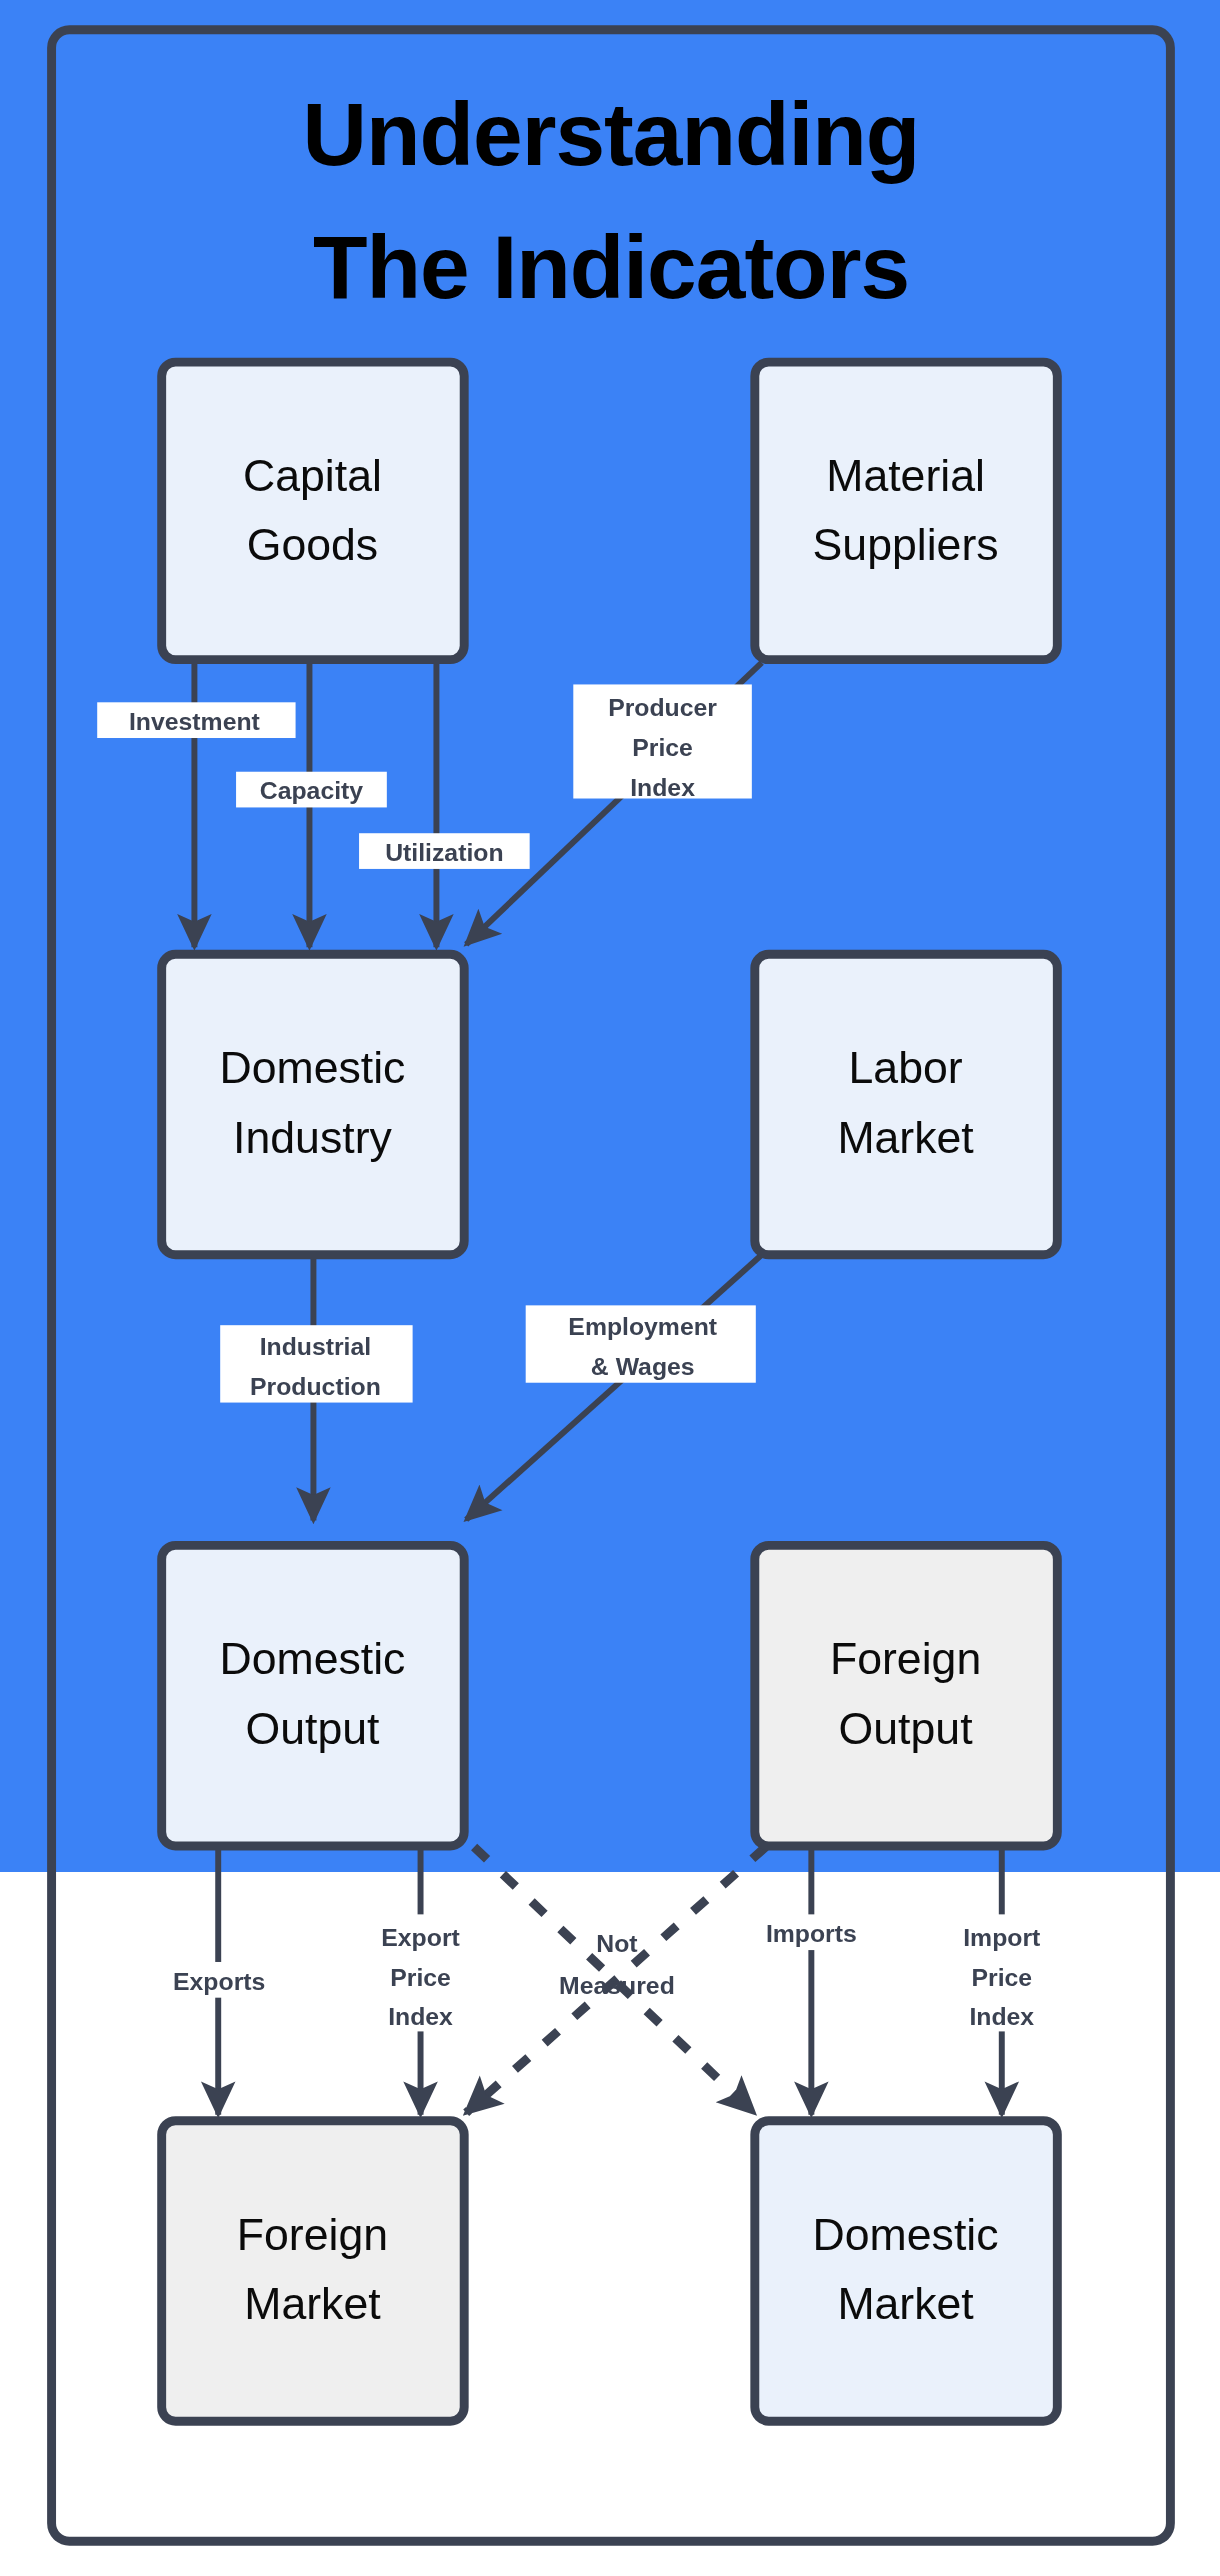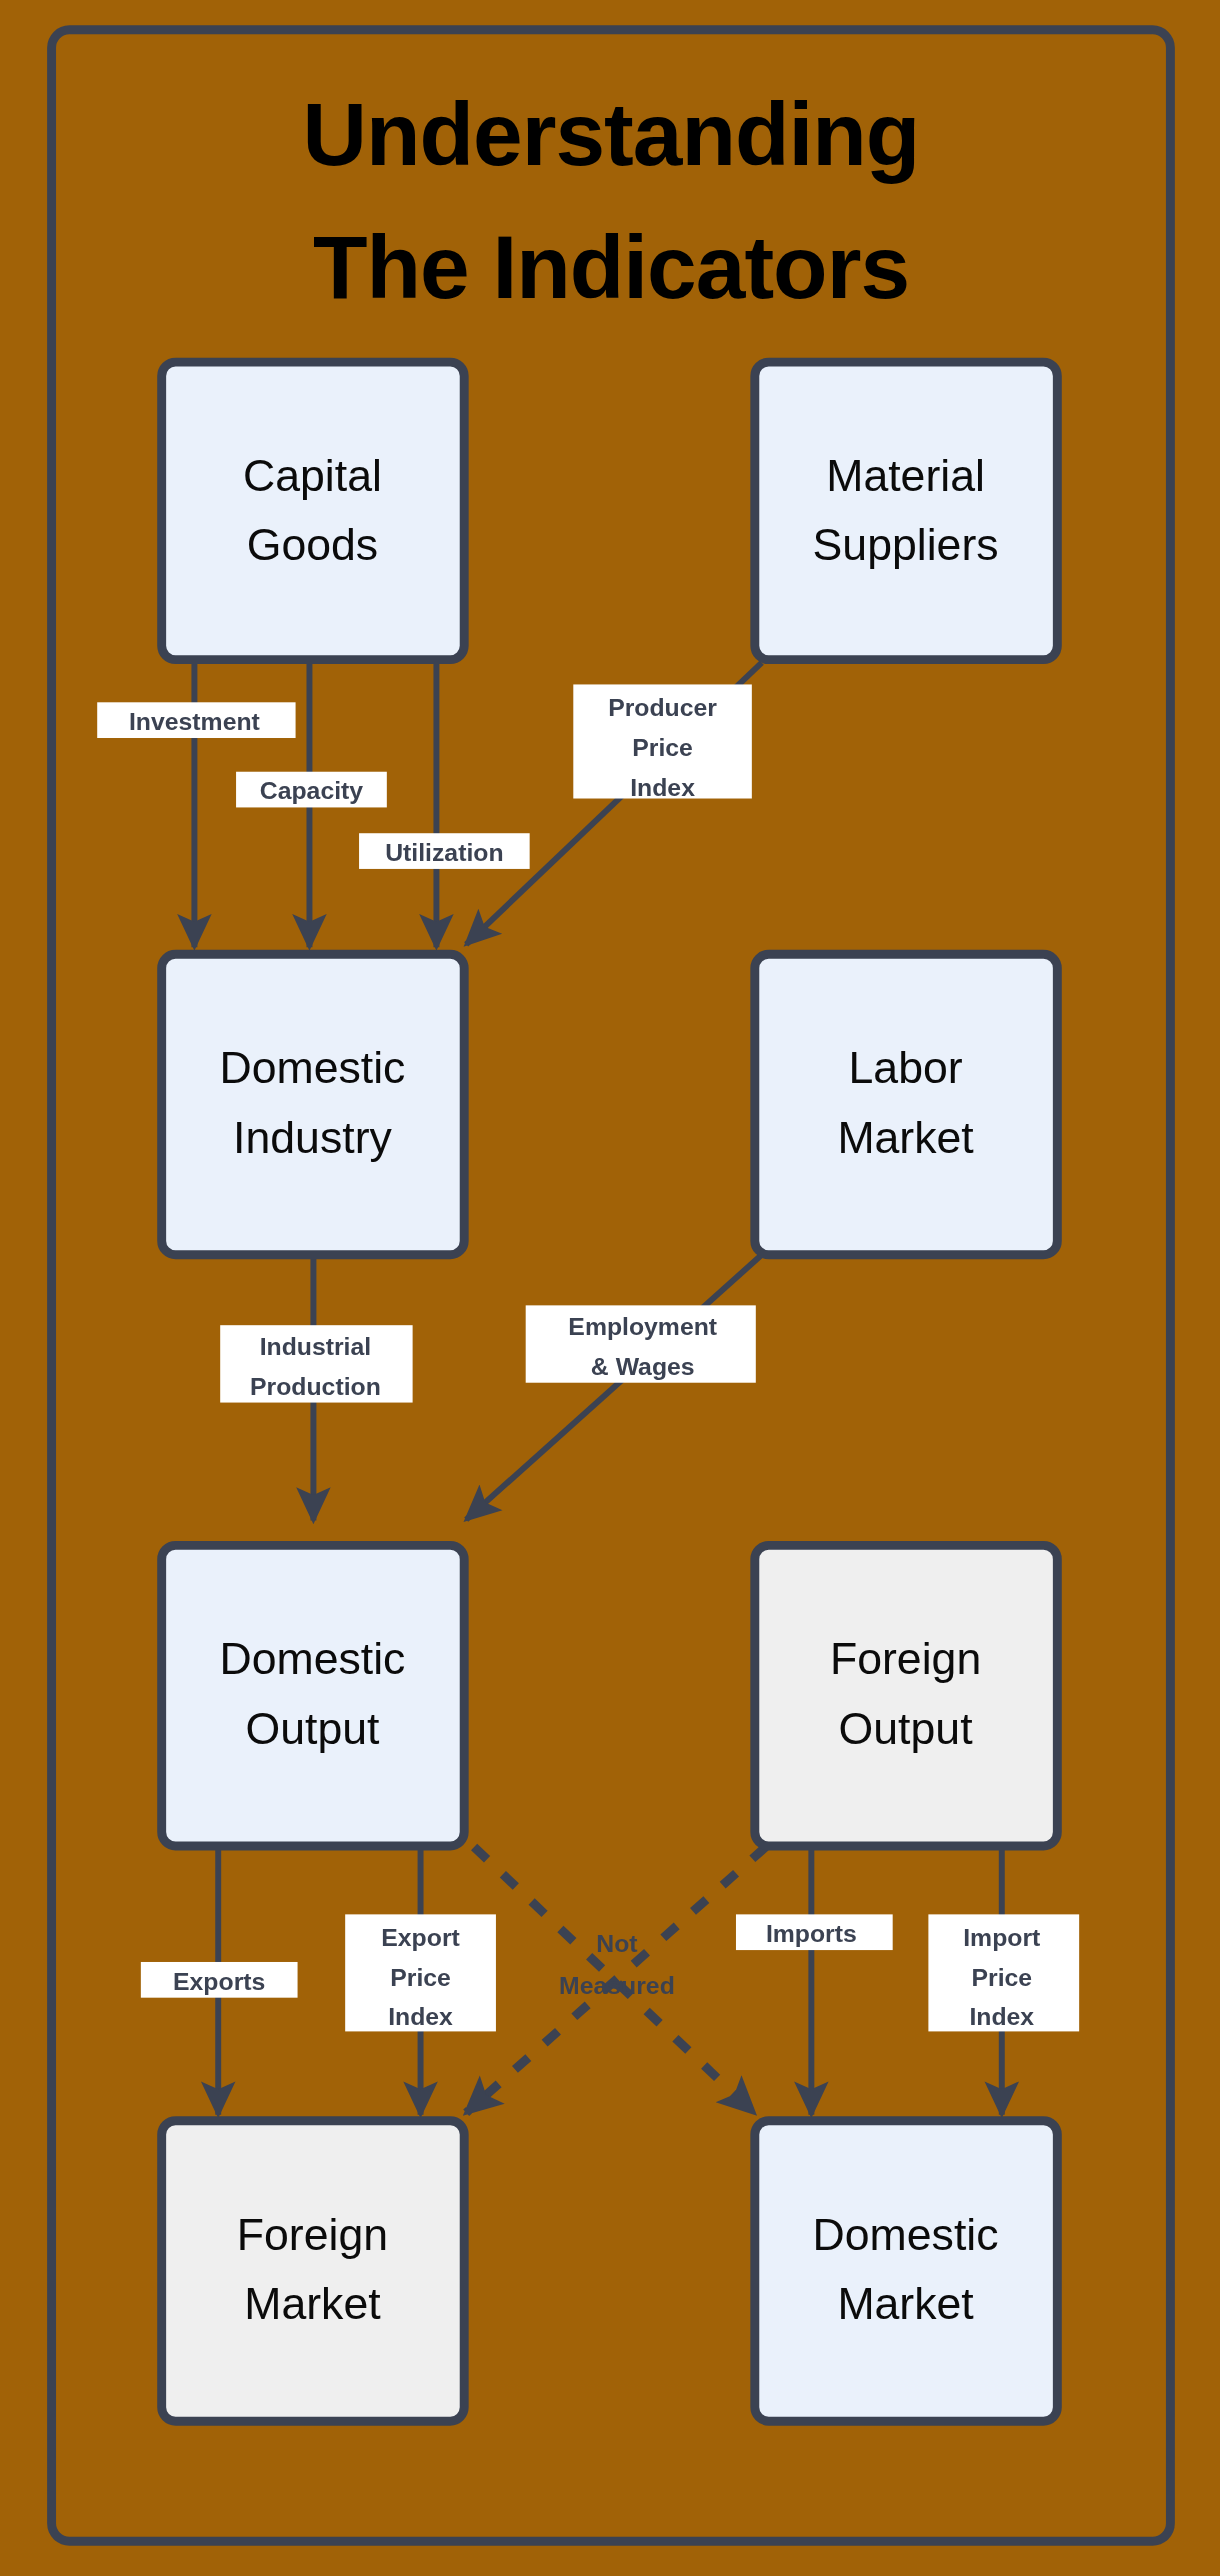"Understanding" #diagram-root { background: #a16207 -> #3b82f6; height: 2576px -> 1872px }
